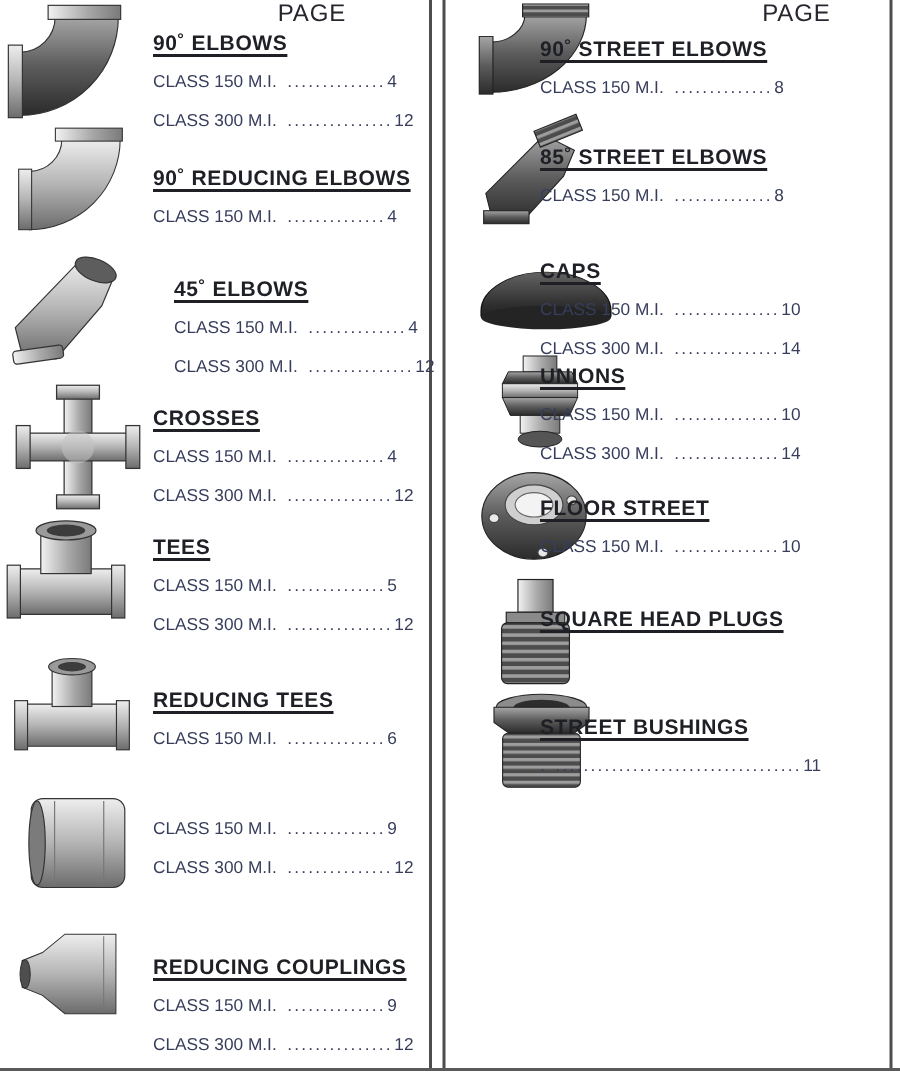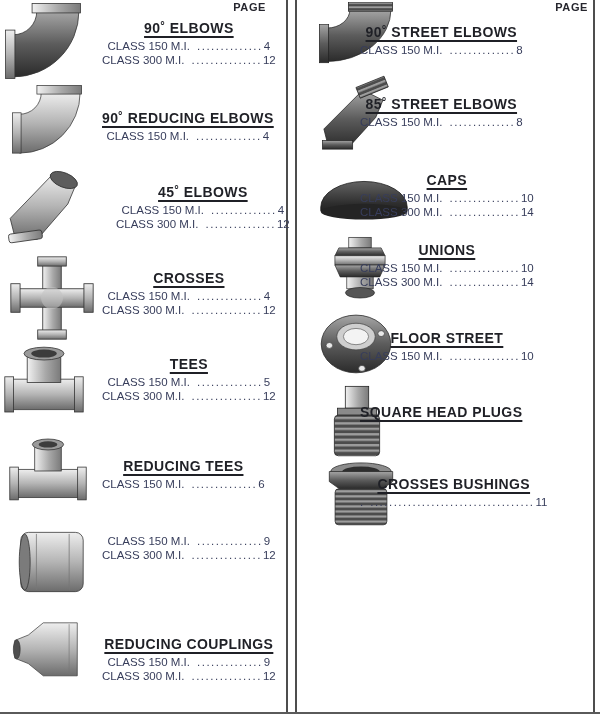"PAGE" .page-label { font-size: 11px -> 16px; font-weight: 700 -> 400; text-align: right -> center }
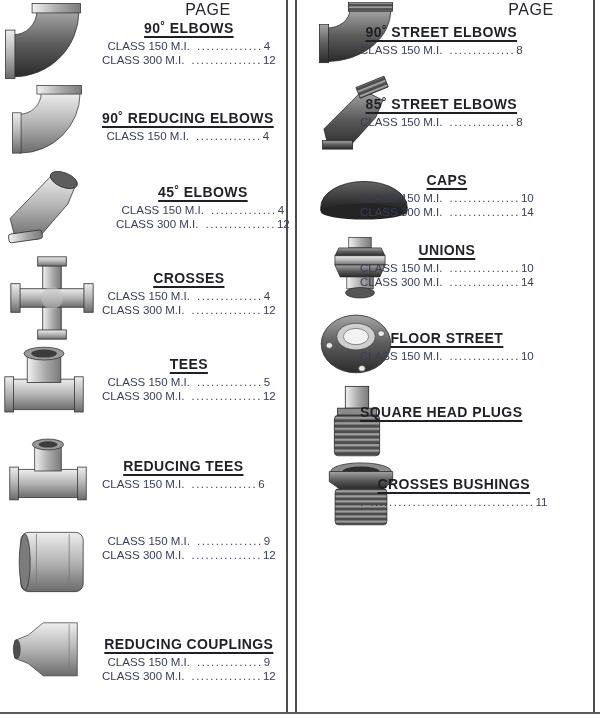"90˚ ELBOWS" .tx { text-align: center -> none }
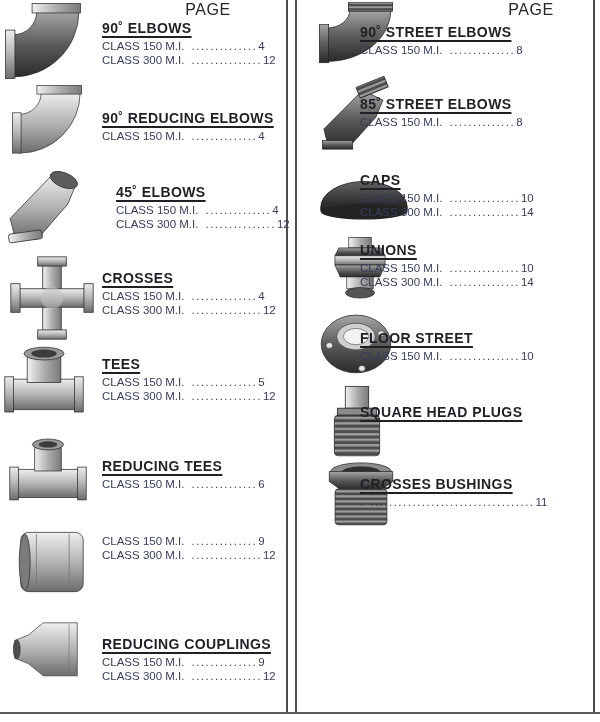"CLASS 150 M.I. ..............4" .row { margin-top: none -> 12px }
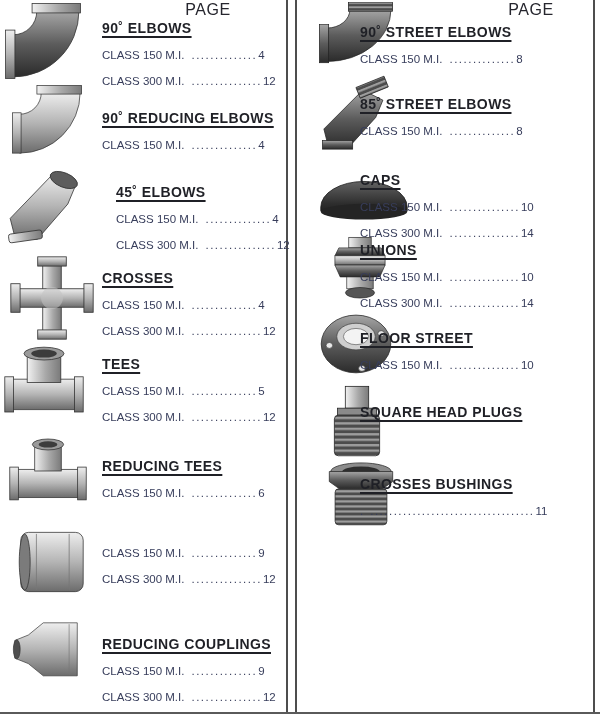"CROSSES BUSHINGS" h3.t { text: CROSSES -> STREET }
